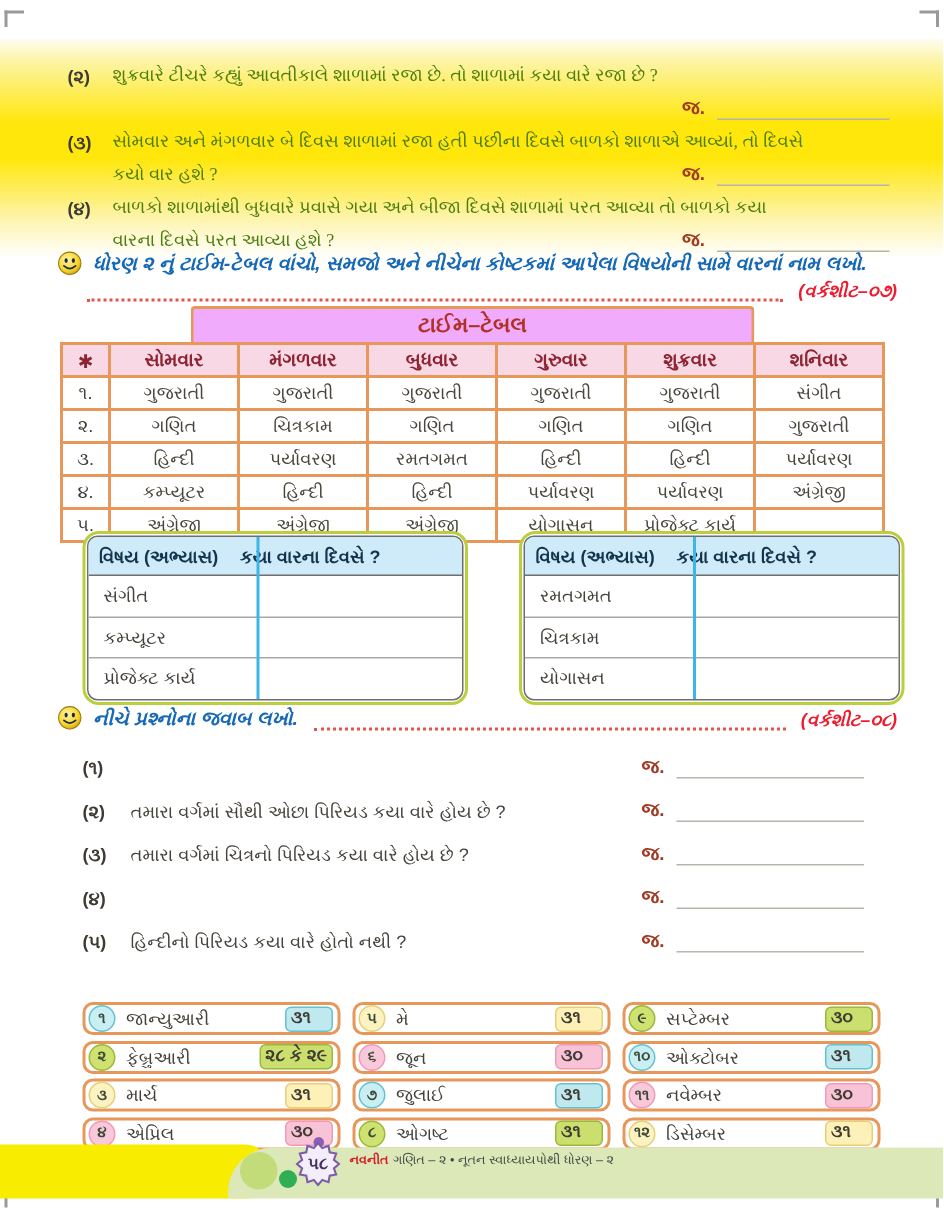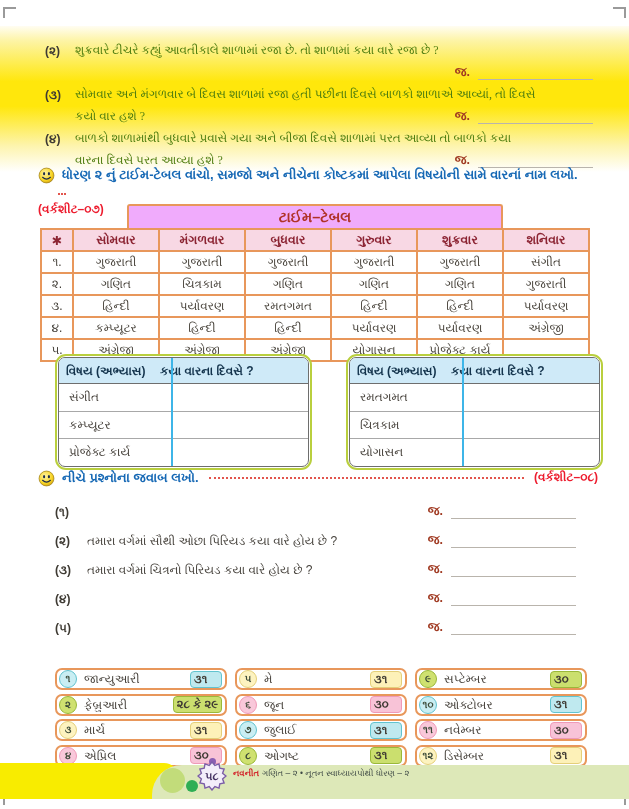"ધોરણ ૨ નું ટાઈમ-ટેબલ વાંચો," .sec-row { align-items: flex-start -> flex-end; font-style: none -> italic }
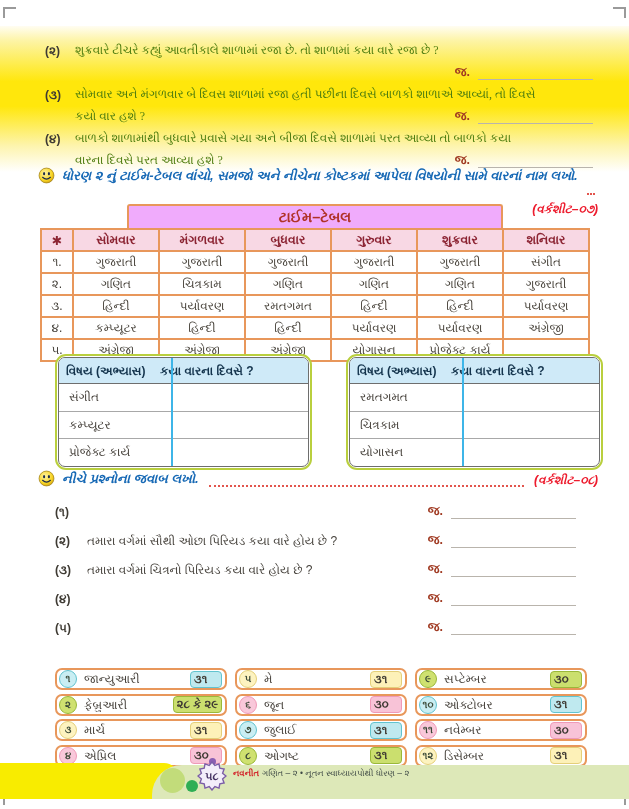"(વર્કશીટ–૦૭)" div.sec-row { flex-direction: column -> none }
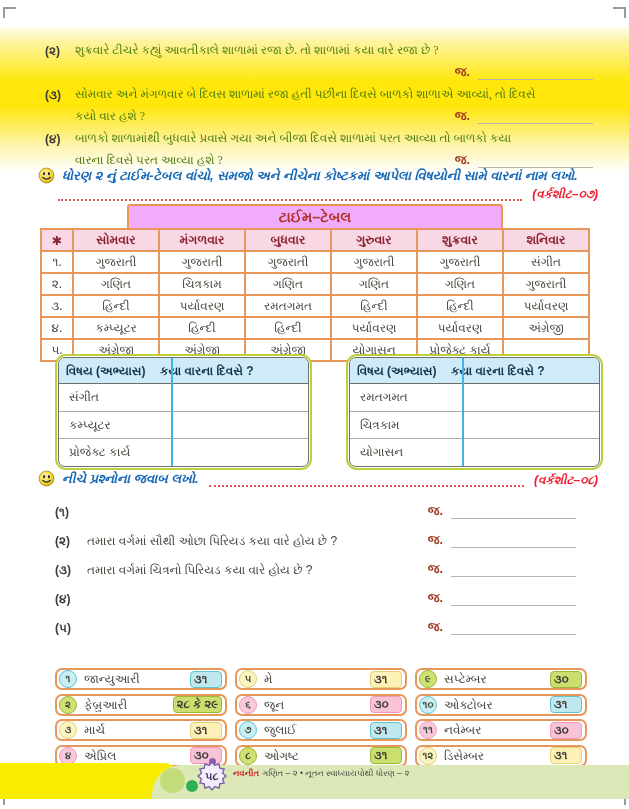"હિન્દીનો પિરિયડ કયા વારે હોતો" span.q8-text { html: none -> <span>હિન્દીનો પિરિયડ કયા વારે હોતો નથી ?</span> }
